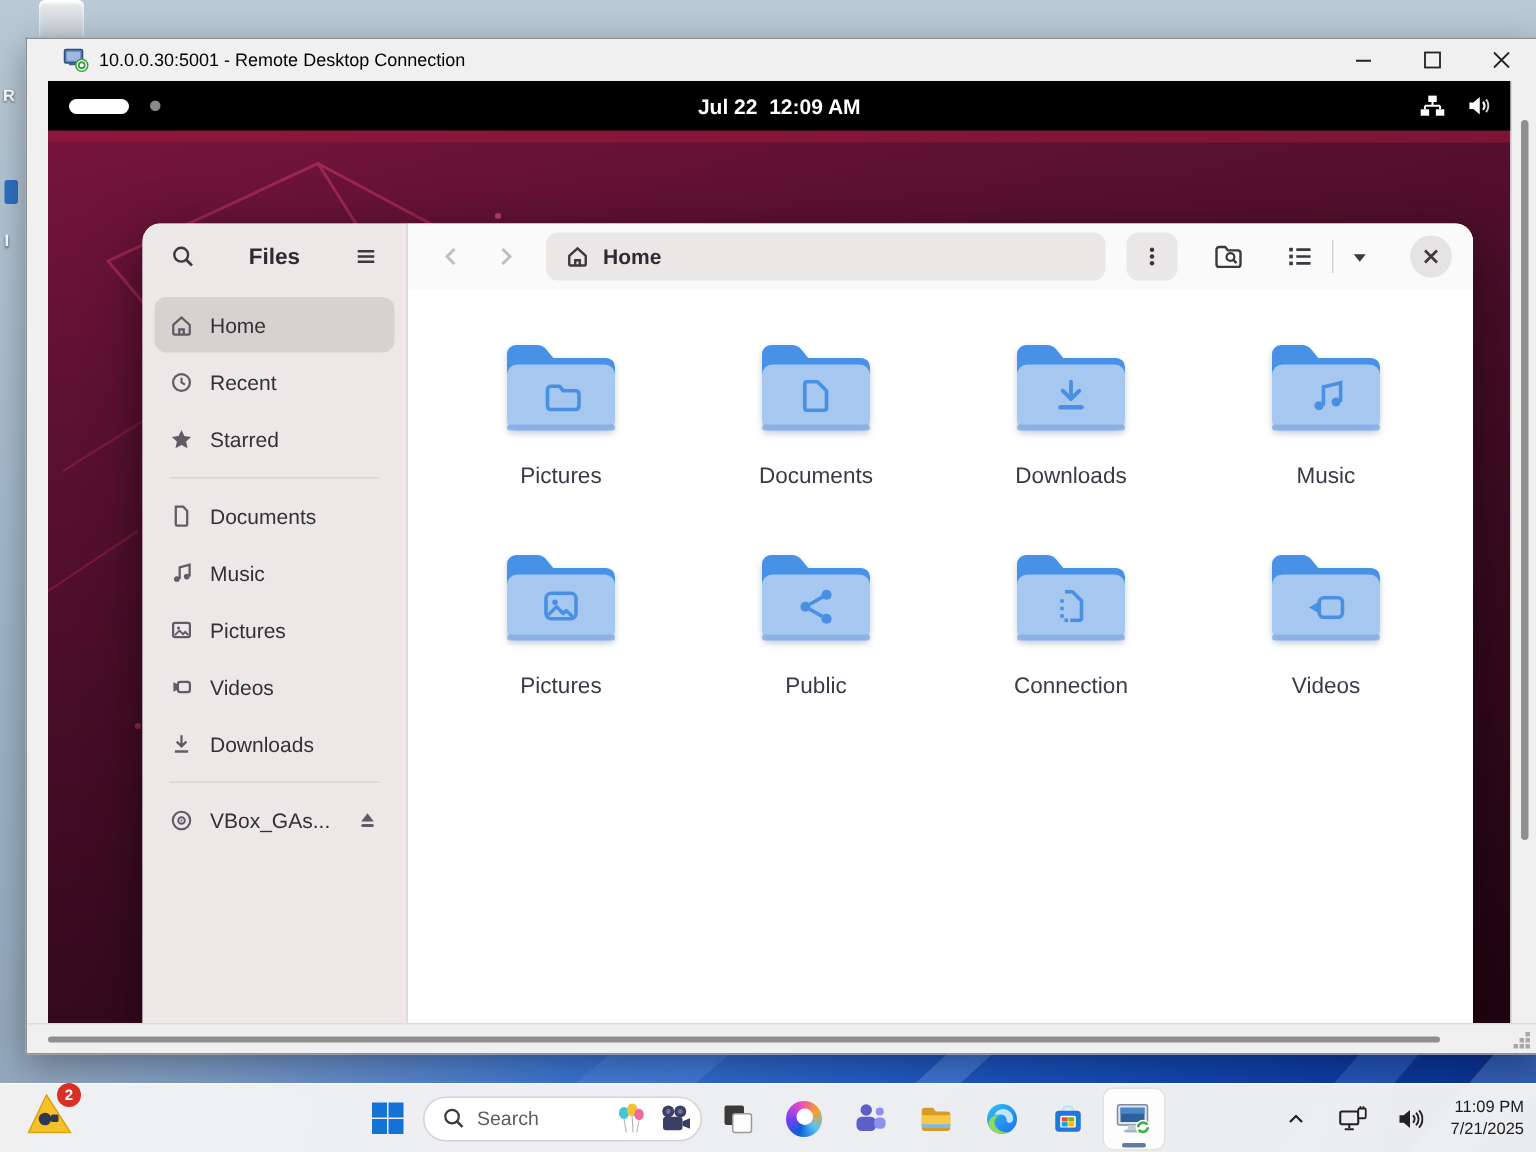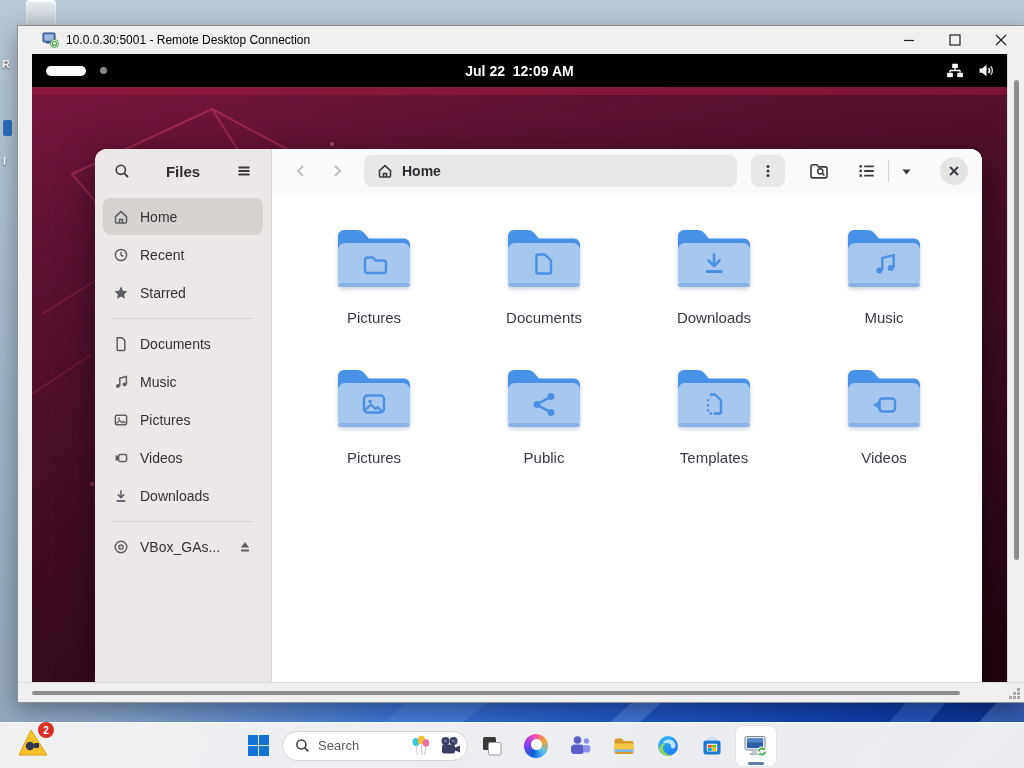"Templates" span.folder-label { text: Templates -> Connection }
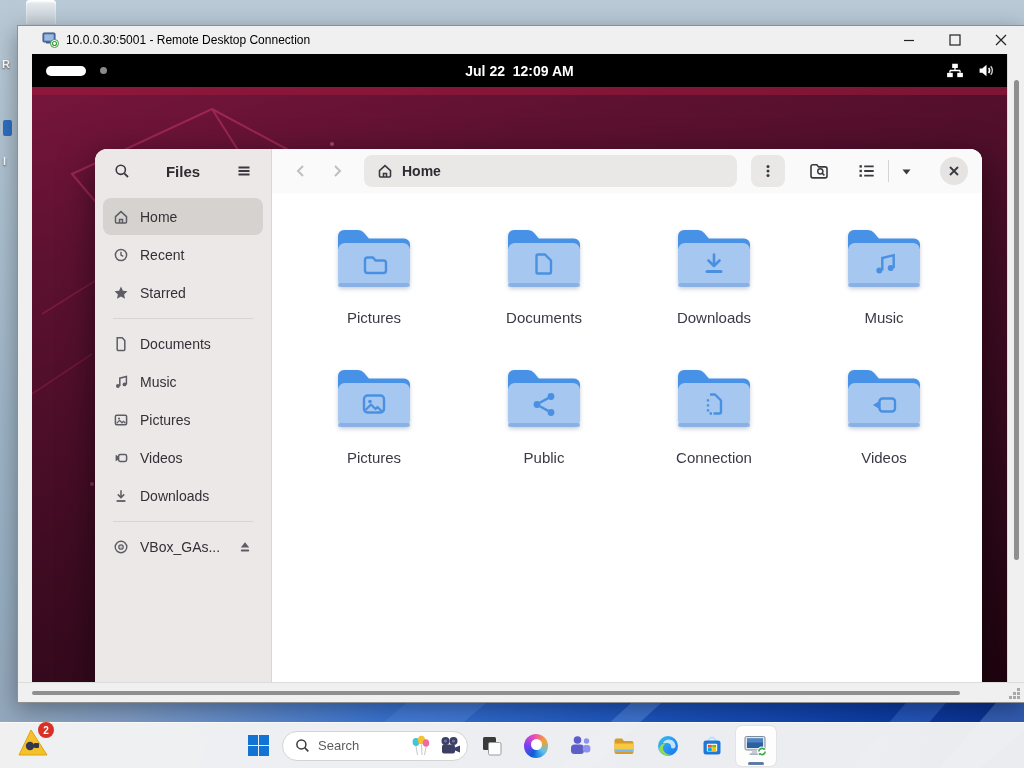"11:09 PM" div.tb-tray { html: none -> <div> <div> <svg> <path></path> </svg> </div> <div> <svg> <rect></rect> <path></path> <rect></rect> <path></path> </svg> </div> <div> <svg> <path></path> <path></path> </svg> </div> <div> <div>11:09 PM</div> <div>7/21/2025</div> </div> </div> }
